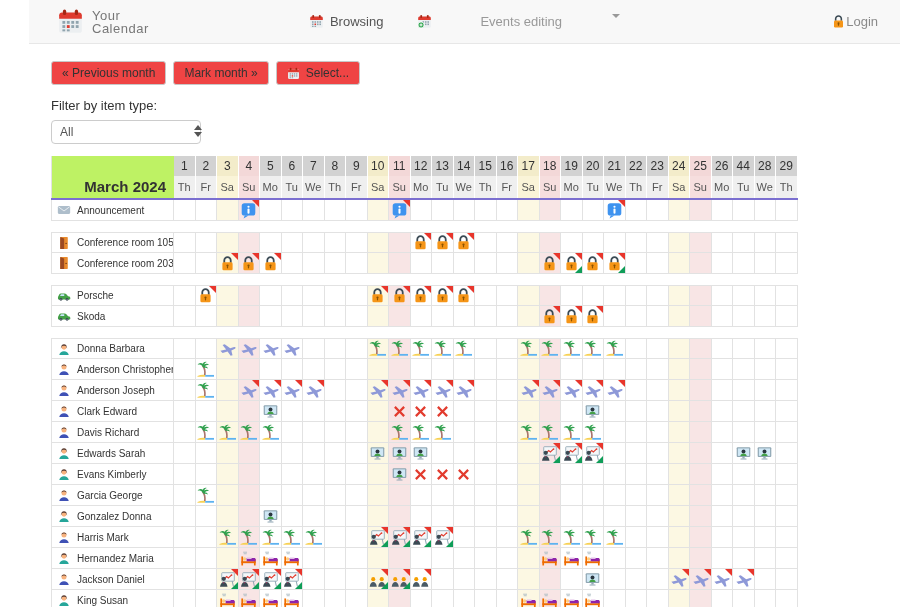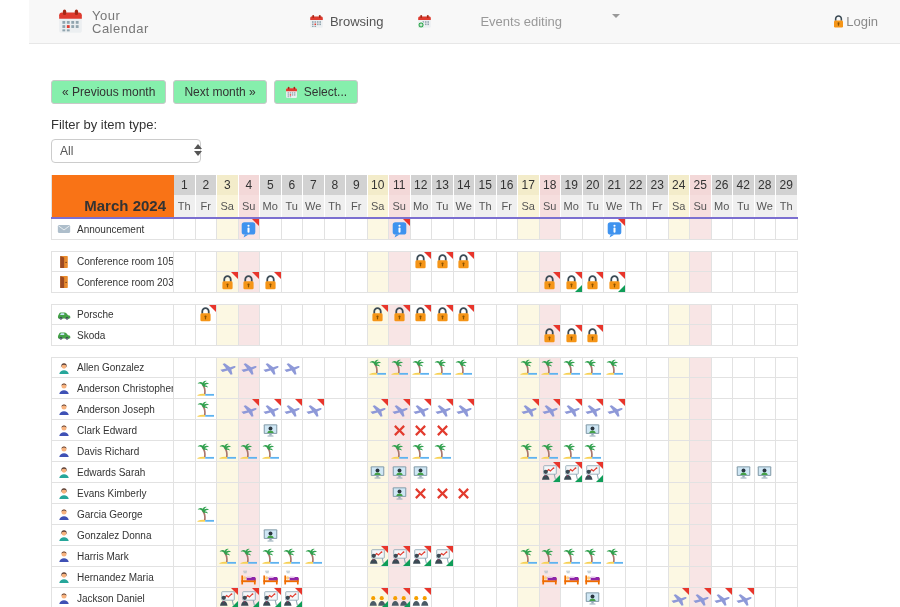"« Previous month" .btn { background: #86efac -> #ef4444; margin-top: 19px -> none }
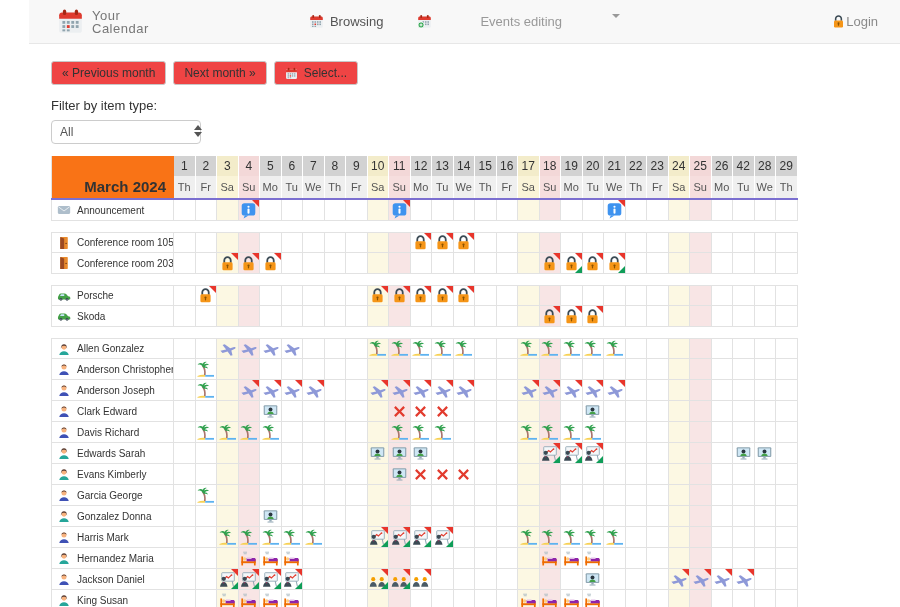"Next month »" button.btn { text: Next -> Mark }
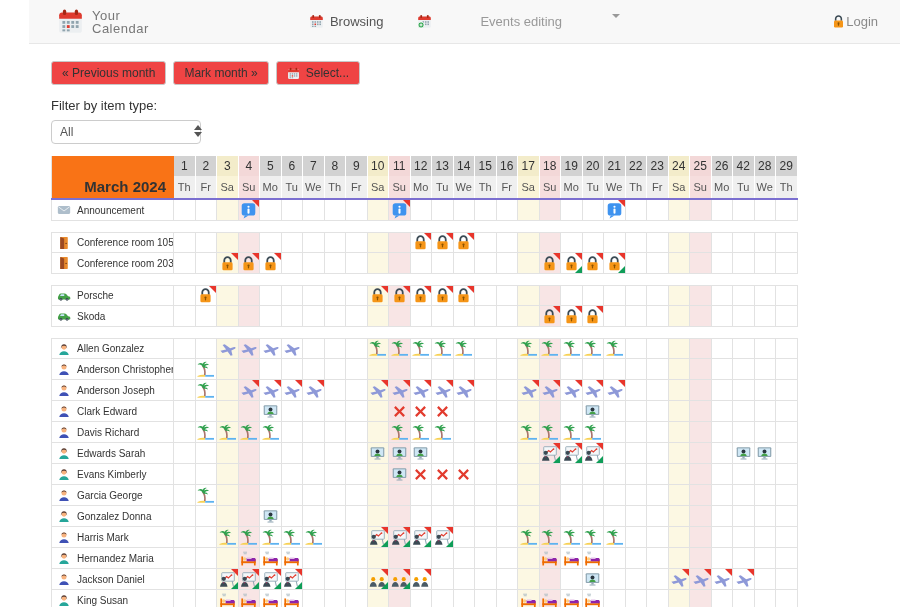"42" div.hnum { text: 42 -> 44 }
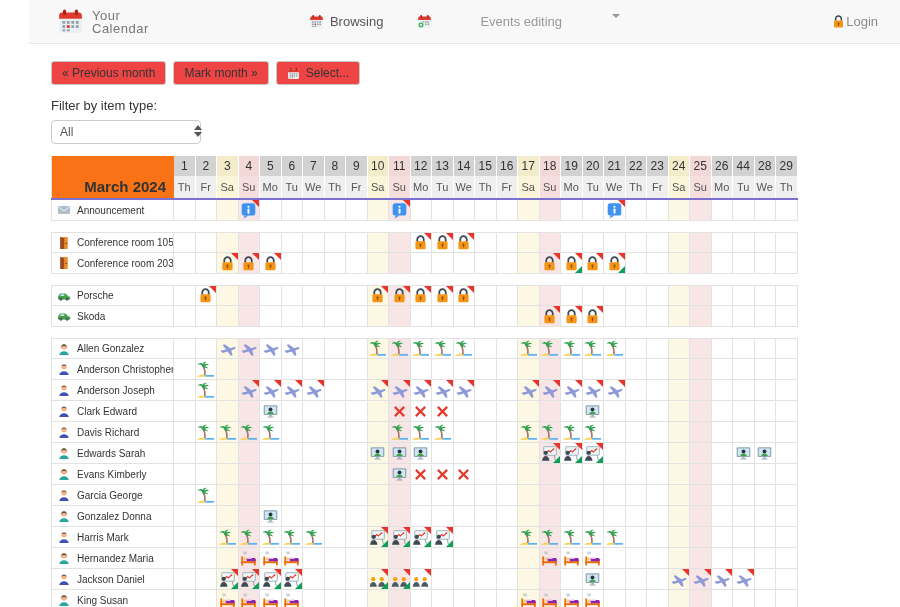"March 2024" .chead .month { background: #f97316 -> #bef264 }
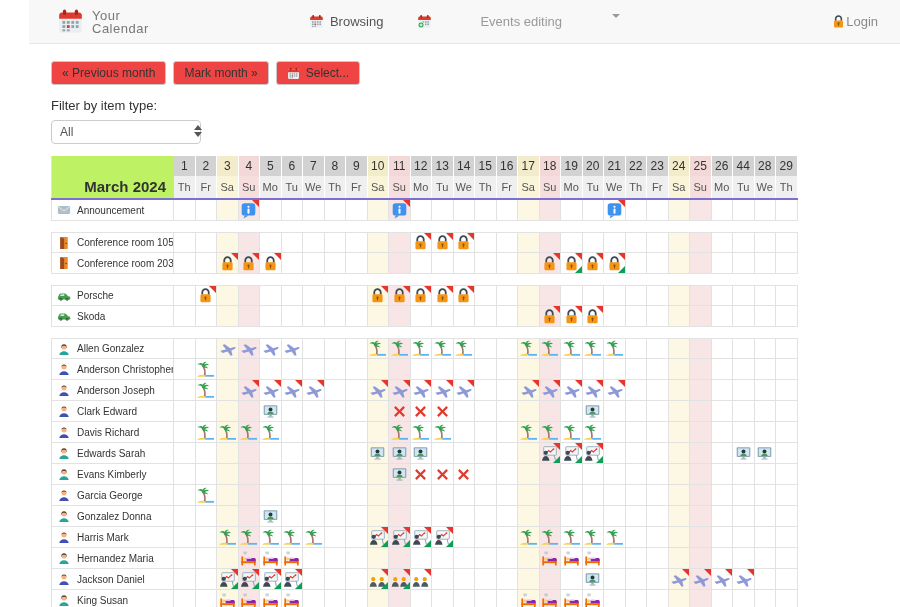"Allen Gonzalez" span { text: Allen Gonzalez -> Donna Barbara }
